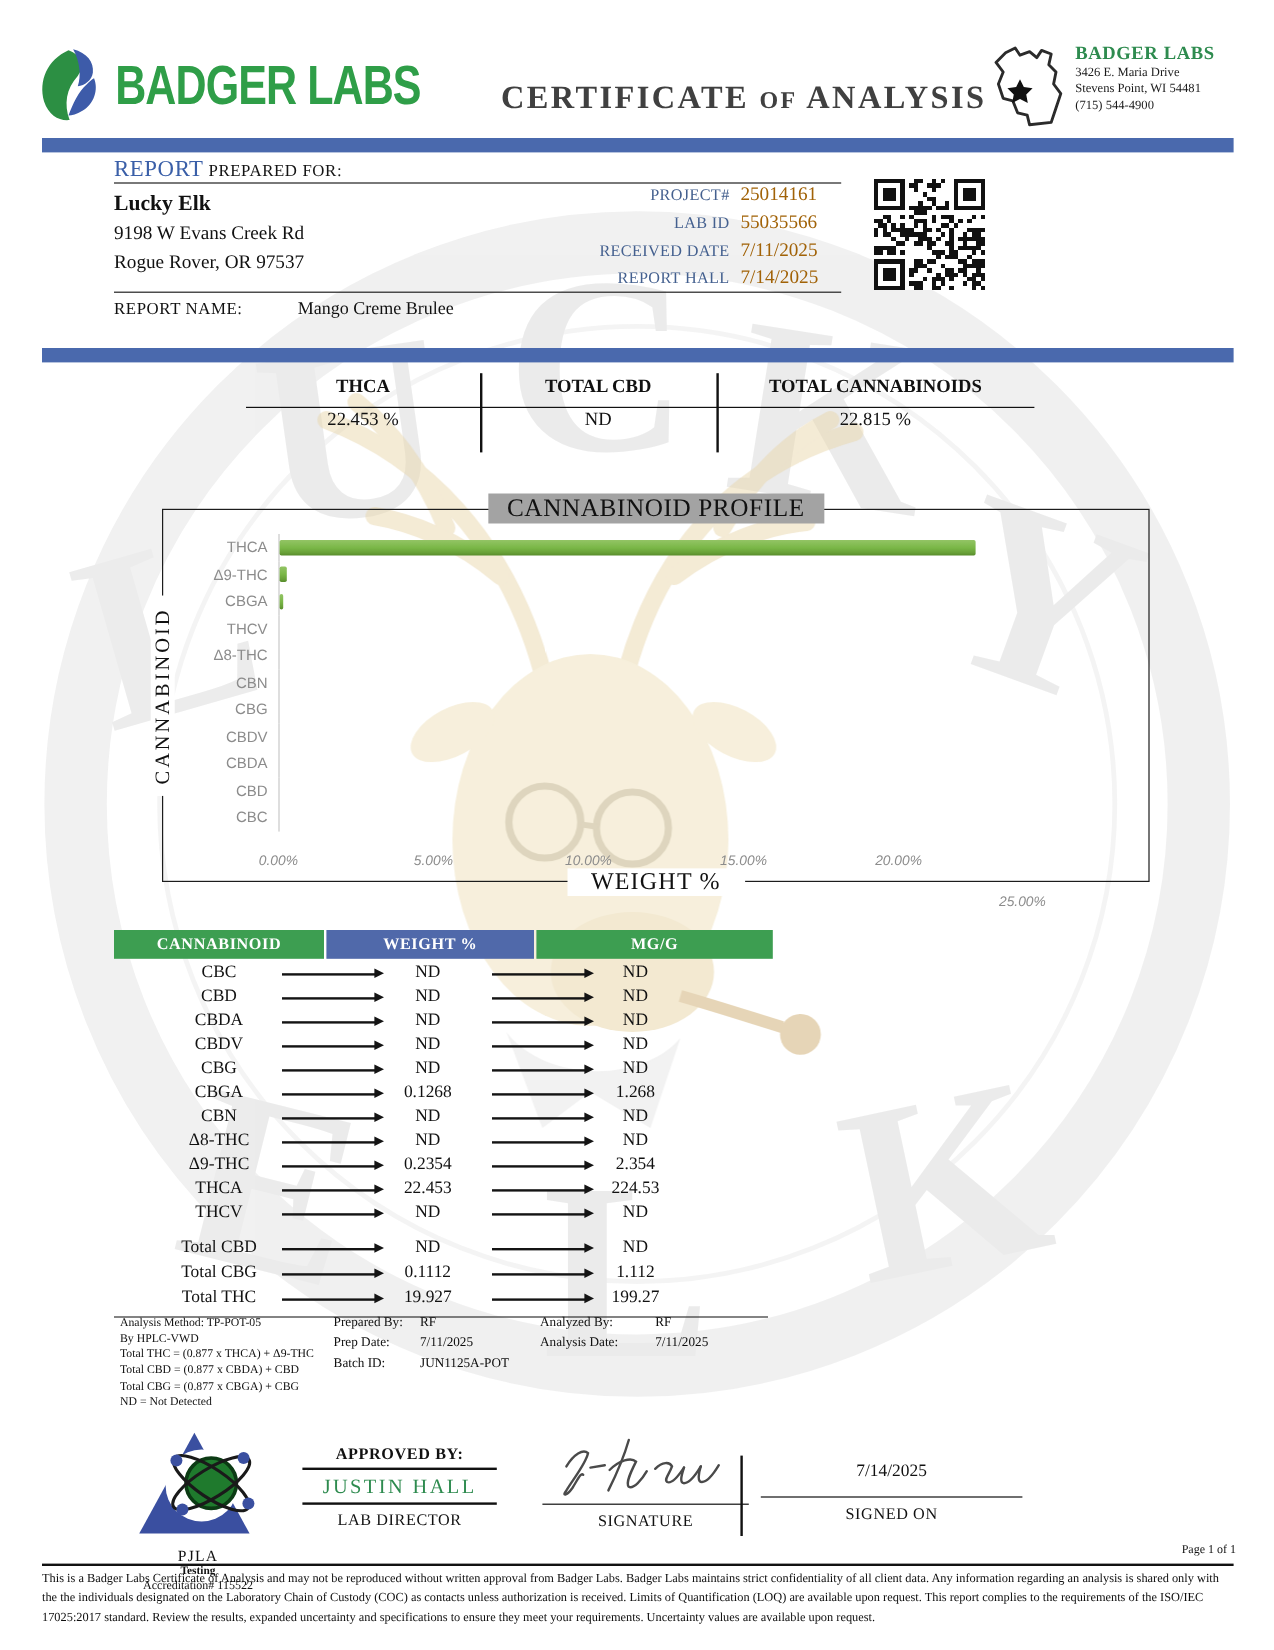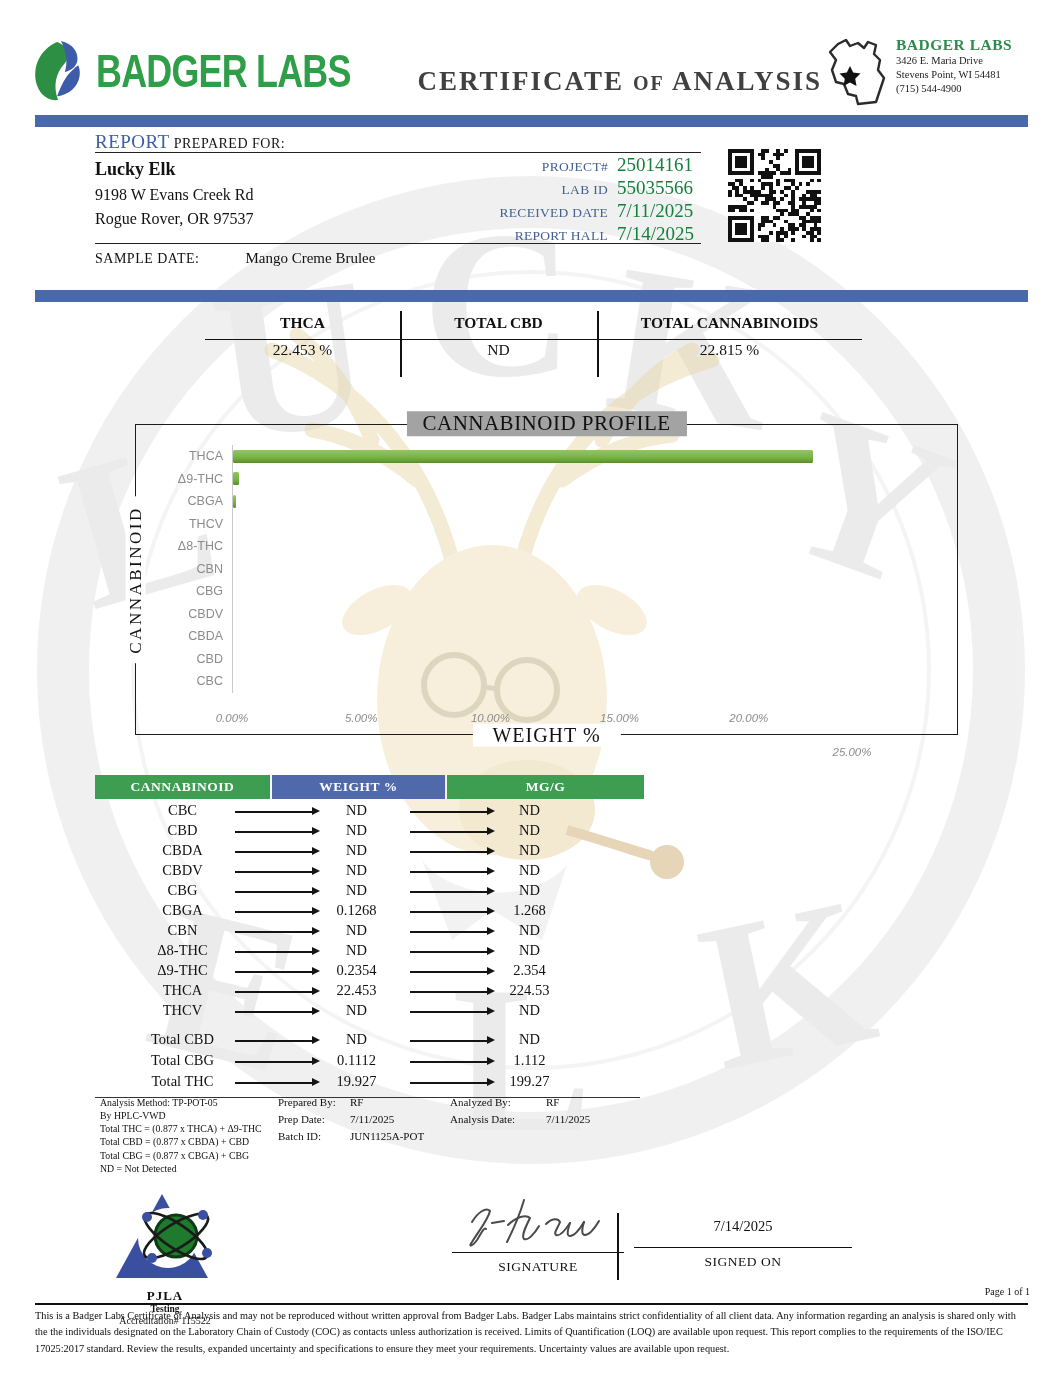"25014161" .field-value { color: #15803d -> #a16207; font-size: 19px -> 16px }
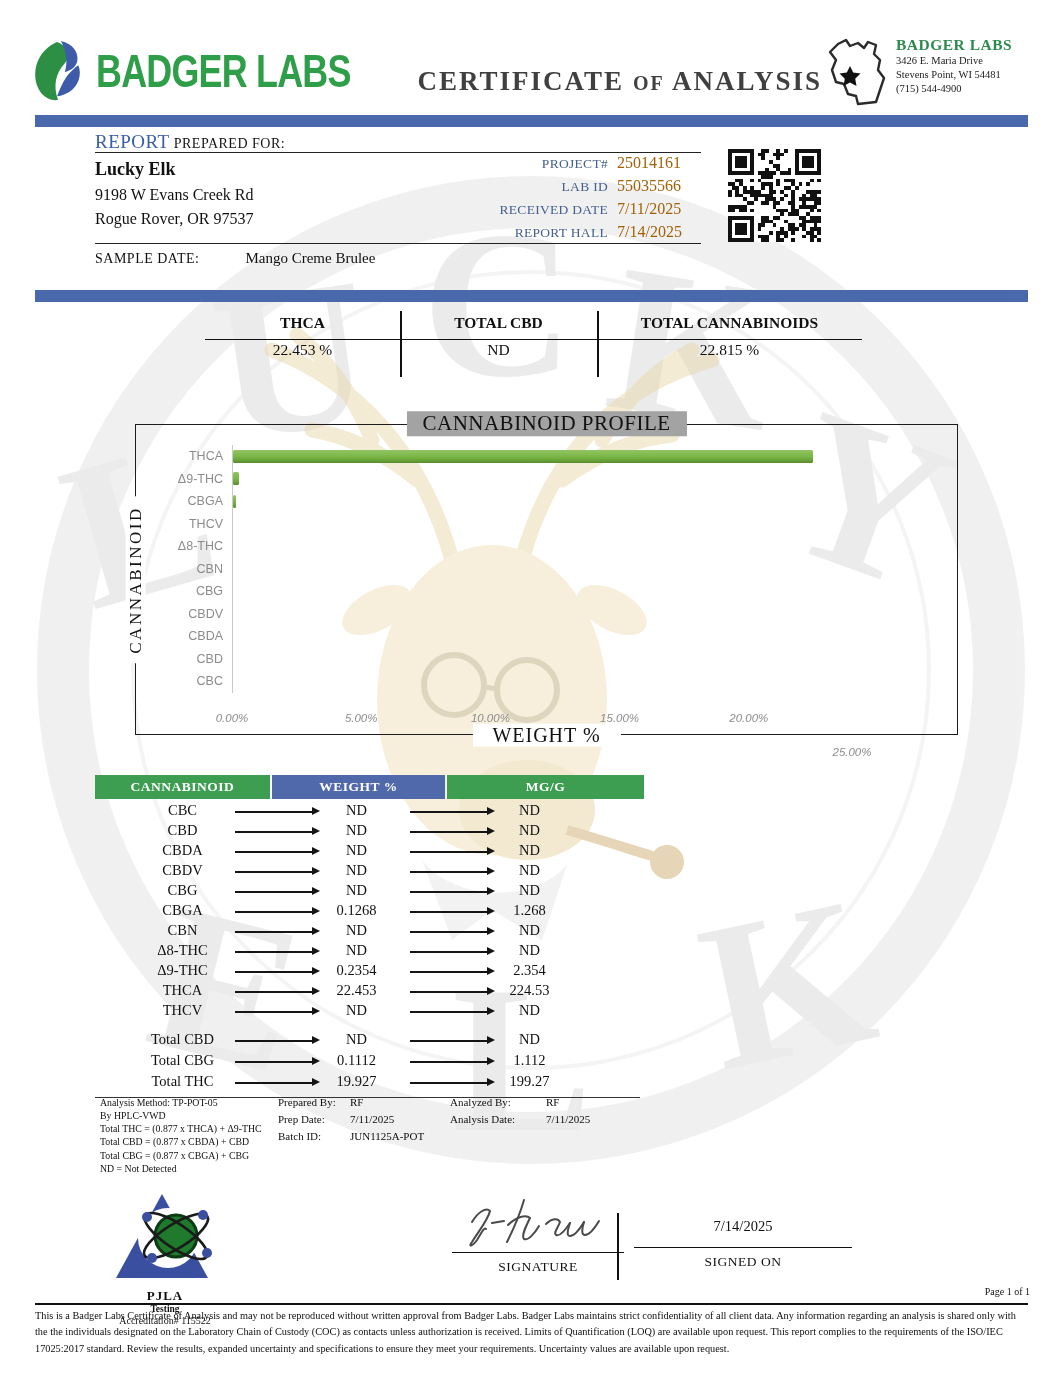"SAMPLE DATE:" span { text: SAMPLE DATE -> REPORT NAME }
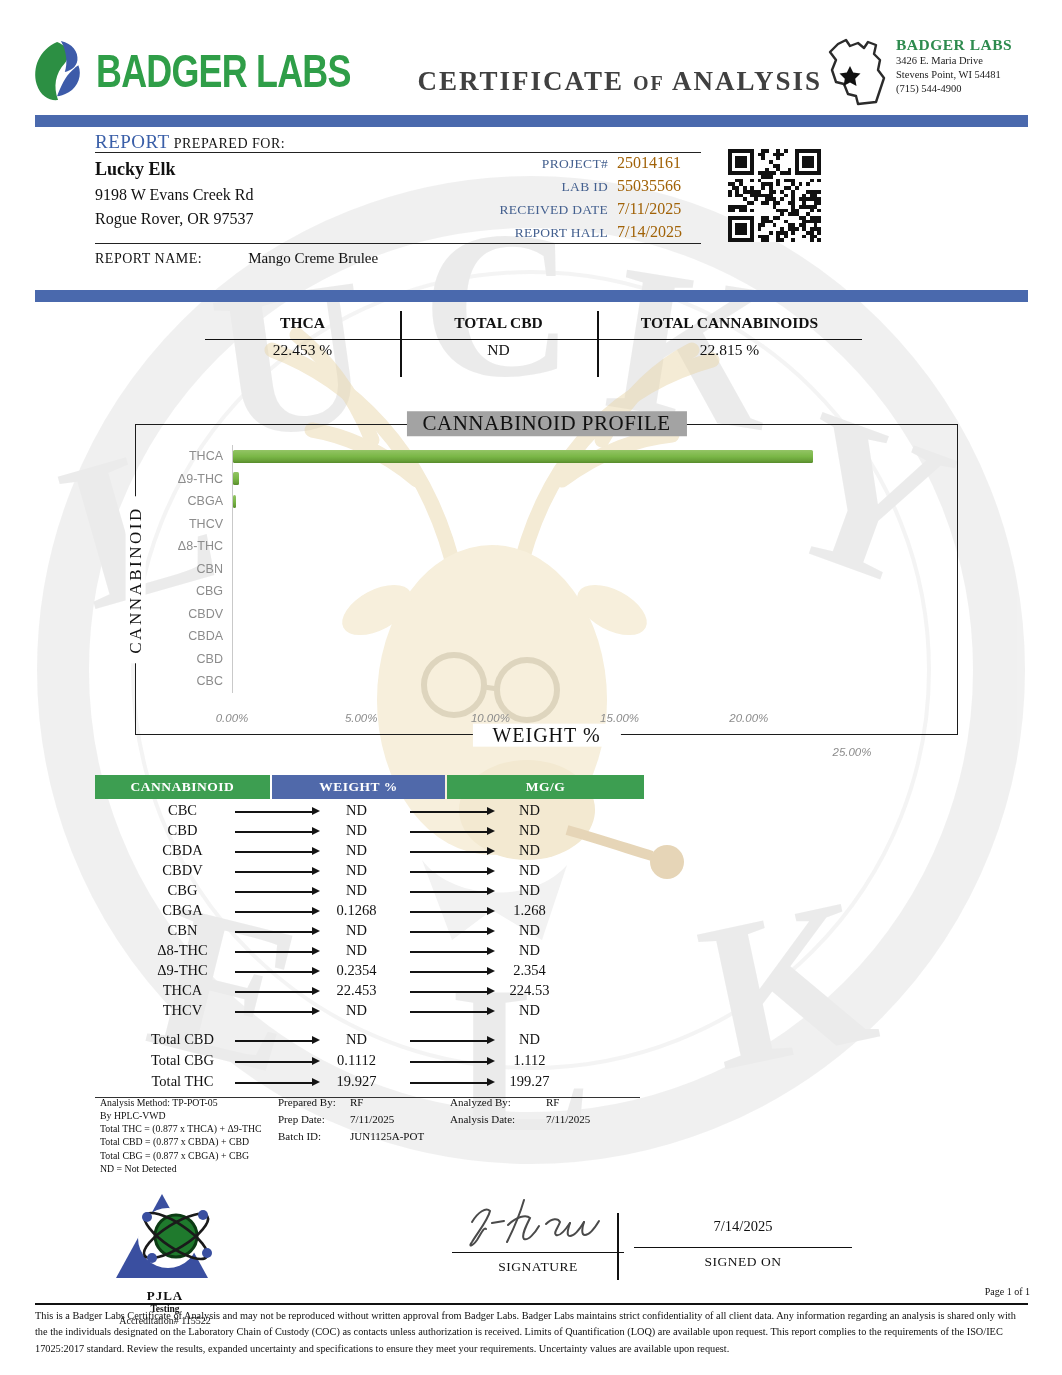"APPROVED BY:" div.layer { html: none -> <div> <div>APPROVED BY:</div> <div>JUSTIN HALL</div> <div>LAB DIRECTOR</div> </div> }
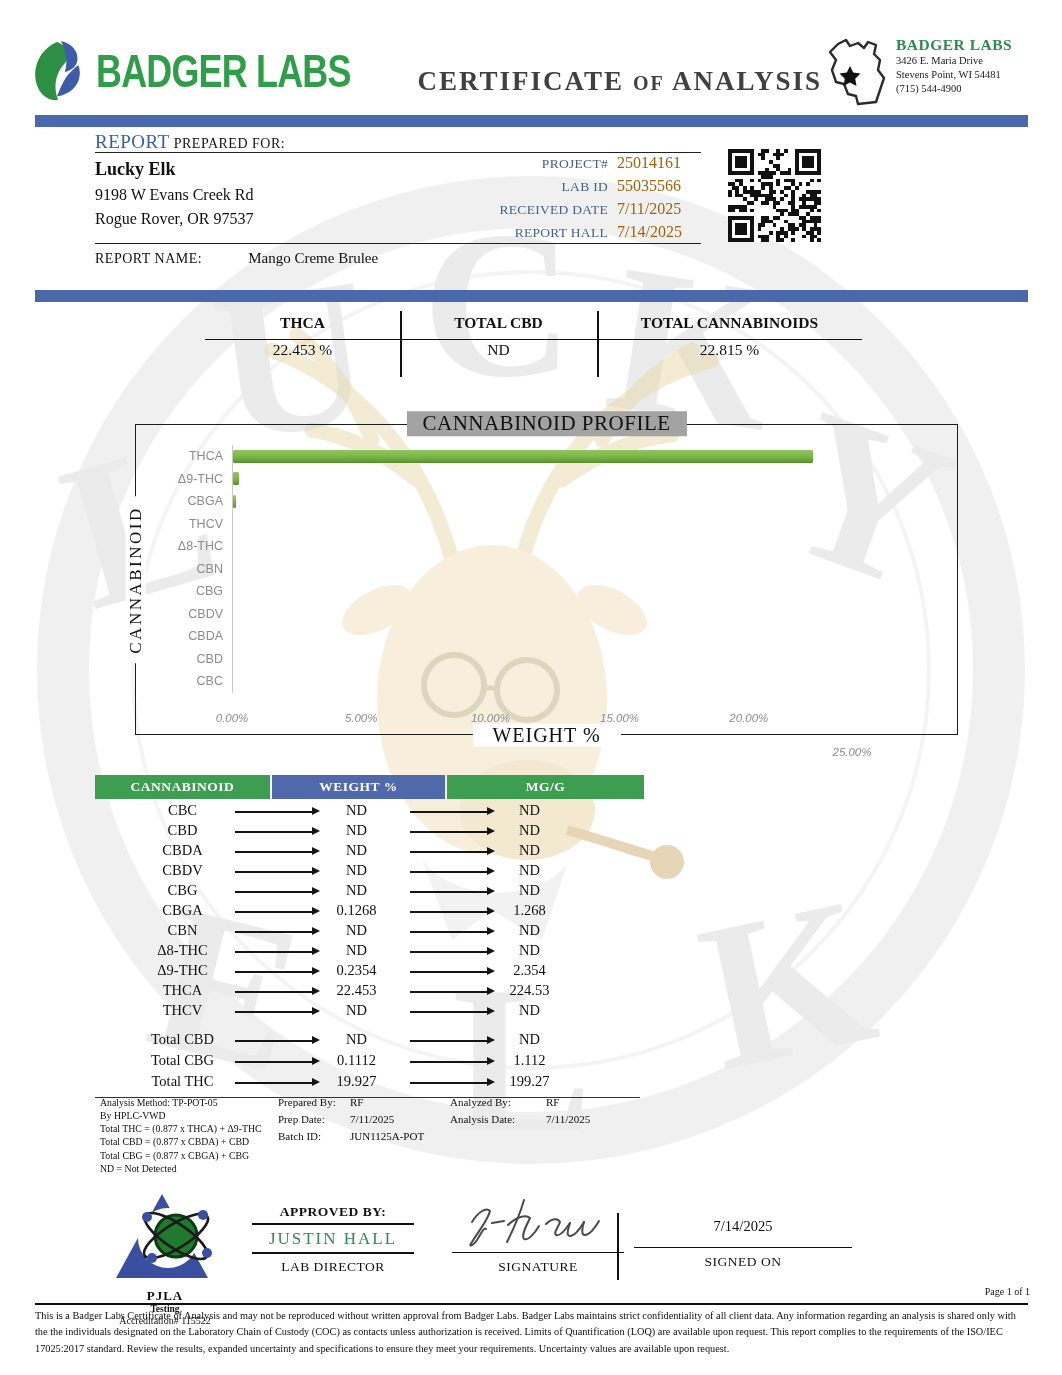"PJLA" .pjla-name { font-weight: bold -> normal }
